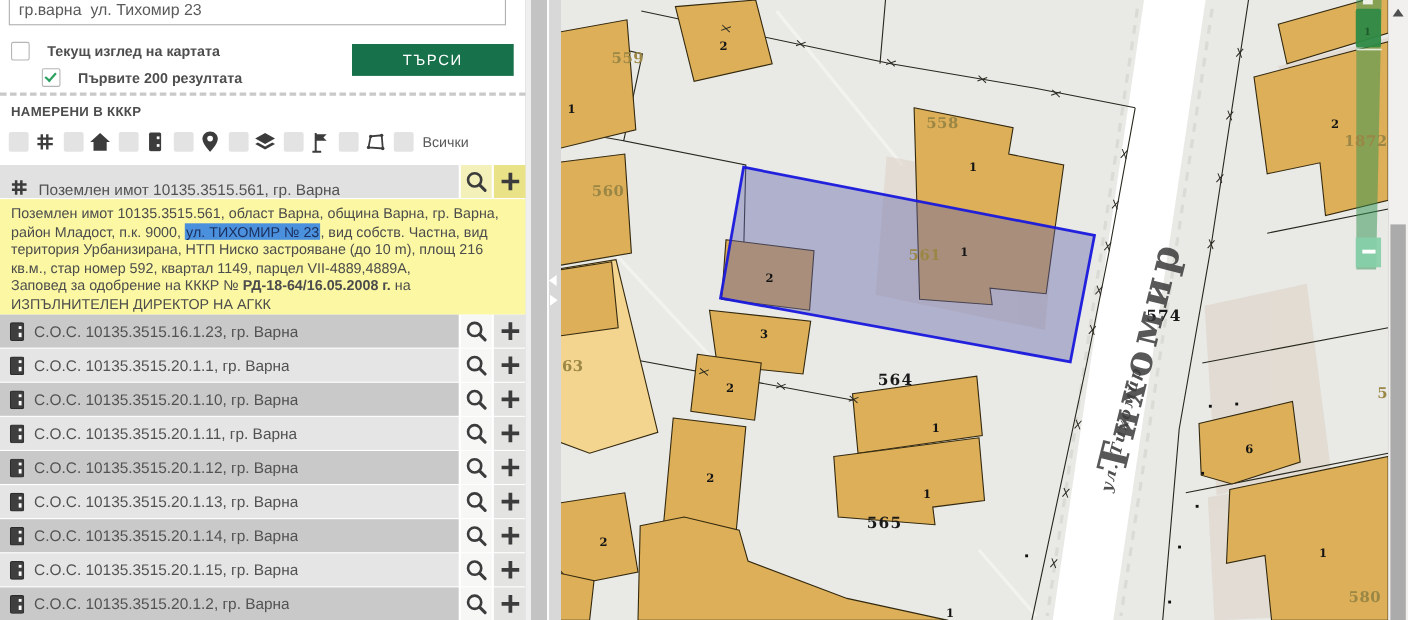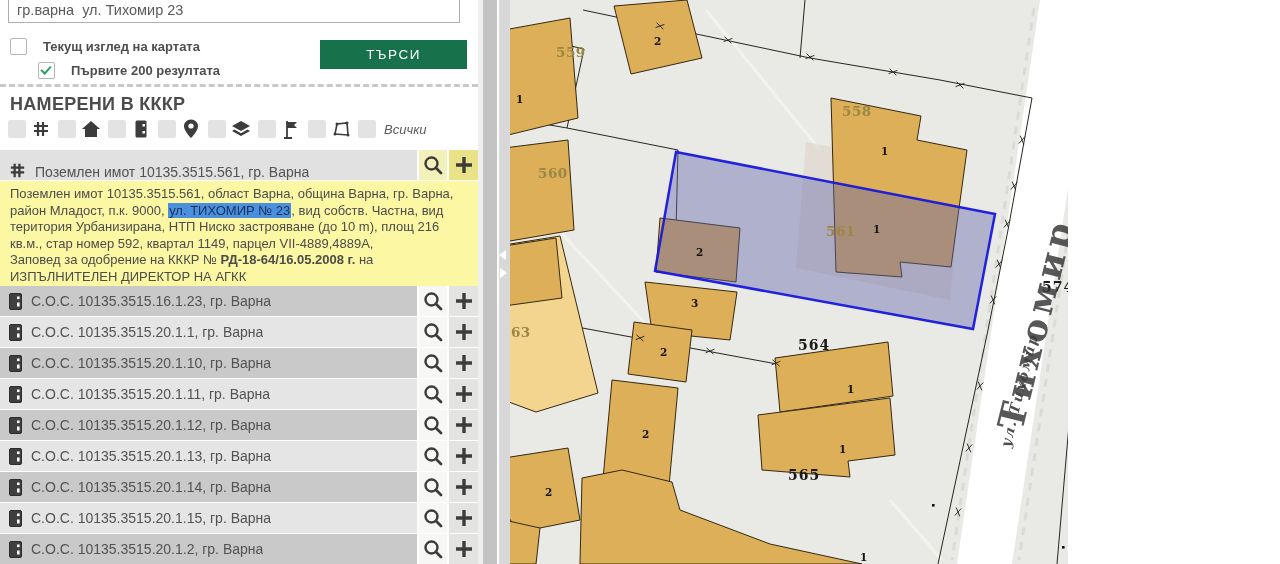"гр.варна ул. Тихомир 23" .app { width: 1068px -> 1280px }
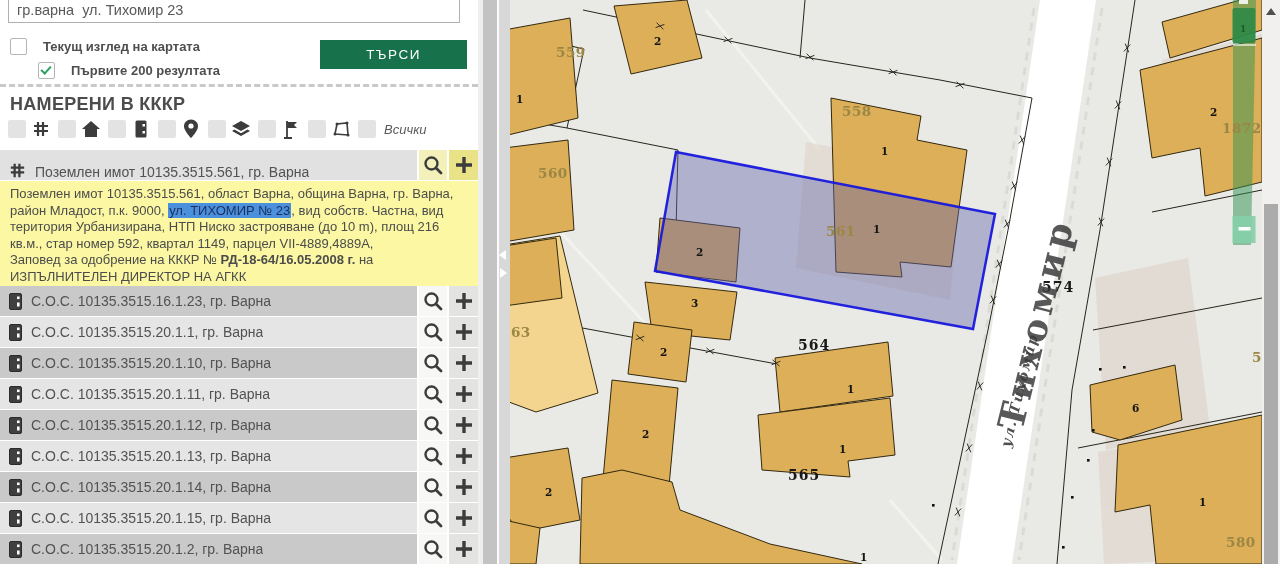"НАМЕРЕНИ В КККР" .section-title { font-size: 18px -> 12px }
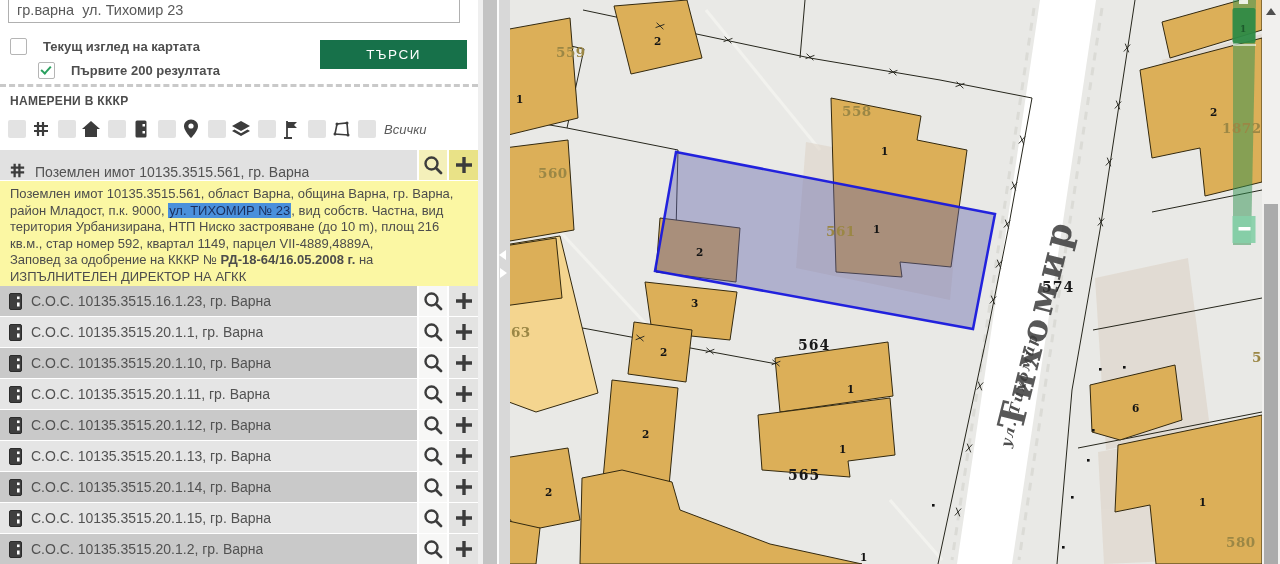"Всички" .filter-all { font-style: italic -> none }
